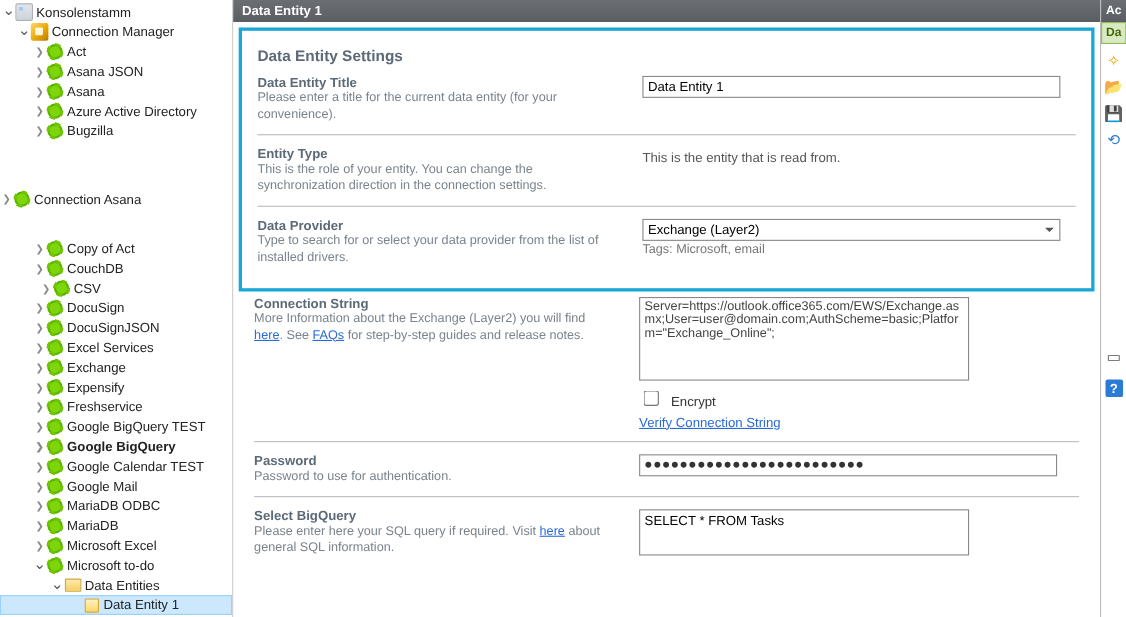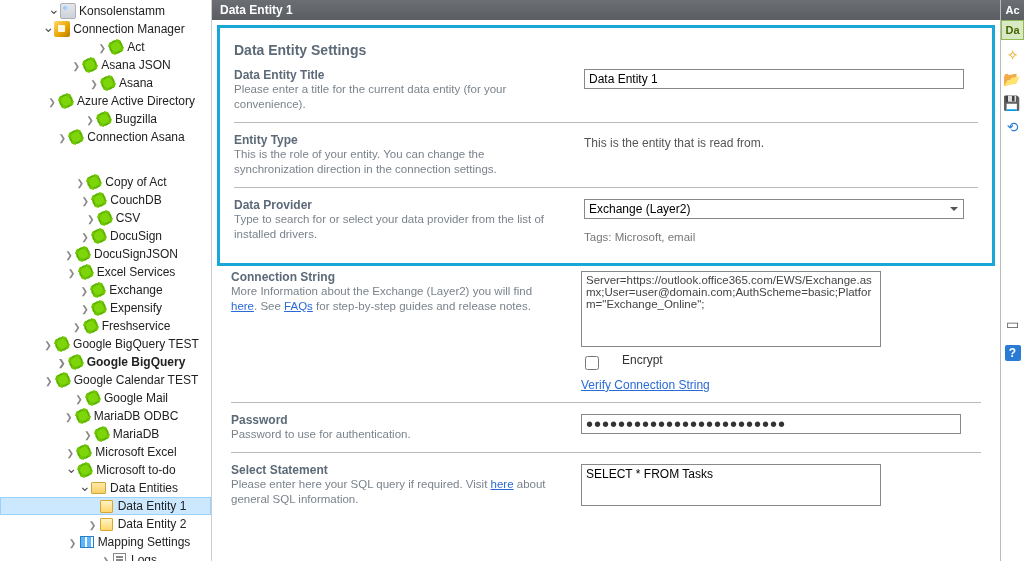"Konsolenstamm" .tree-row { justify-content: center -> none }
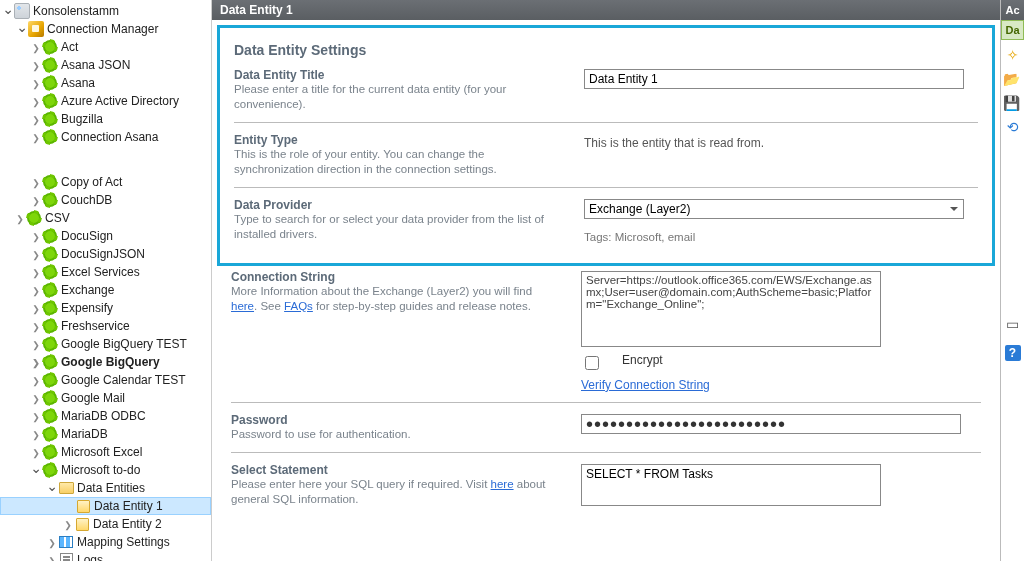"Connection Asana" div.tree-row { margin-top: none -> 44px; padding-left: 30px -> none }
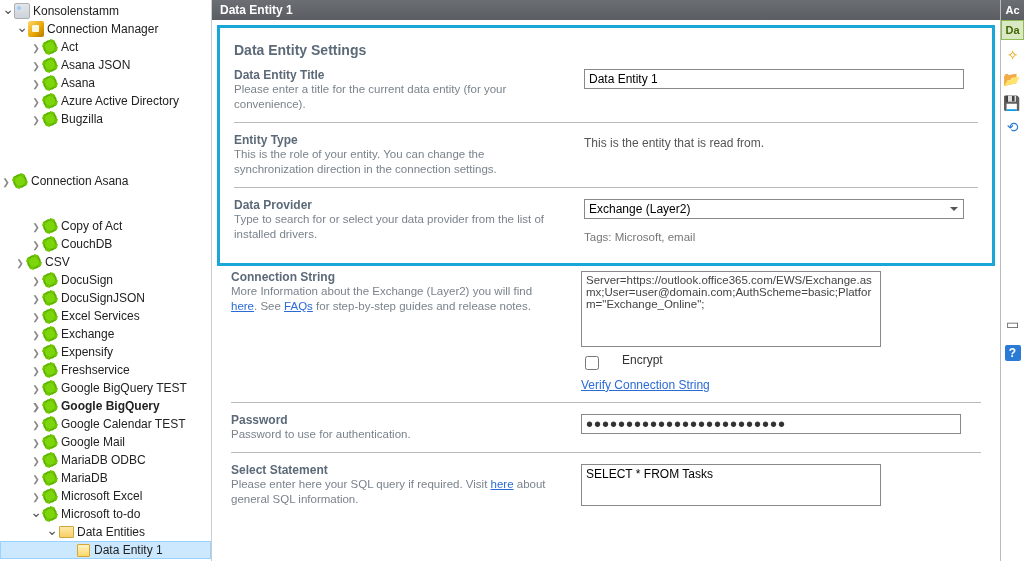"Tags: Microsoft, email" div.static-text { margin-top: 10px -> 0 }
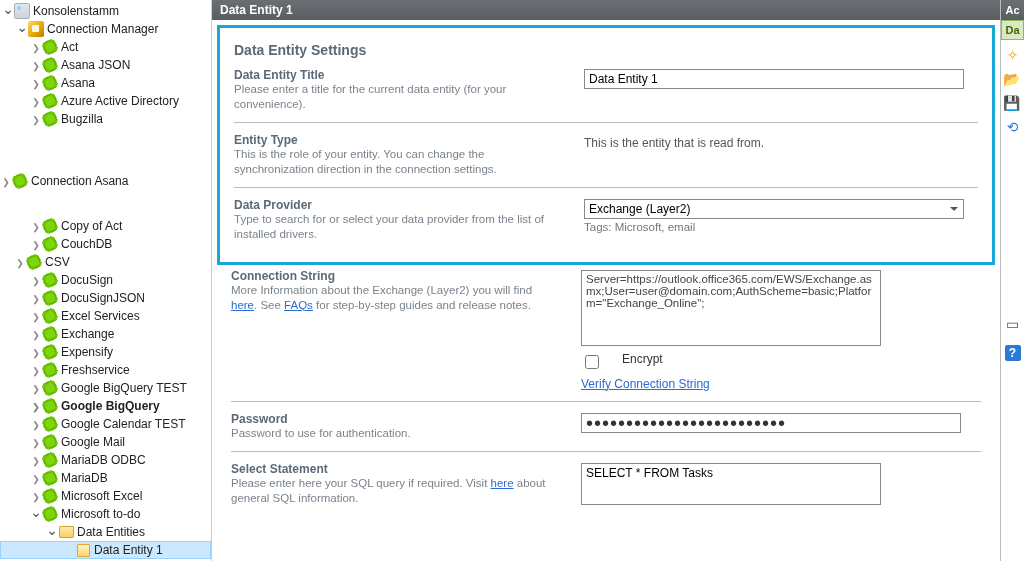"CSV" div.tree-row { padding-left: 14px -> 36px }
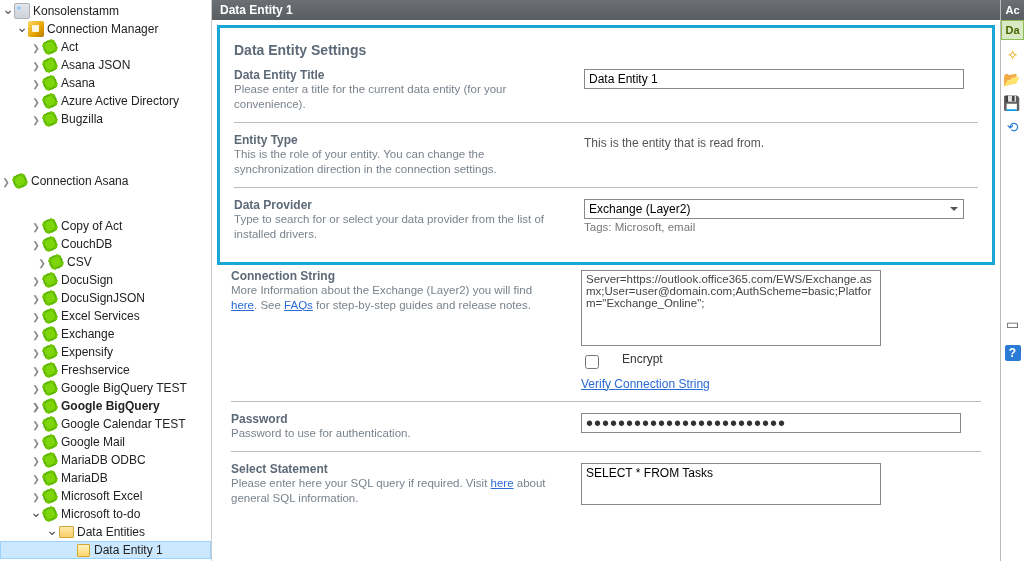"Encrypt" .checkbox-row { align-items: flex-start -> flex-end; gap: 20px -> 8px }
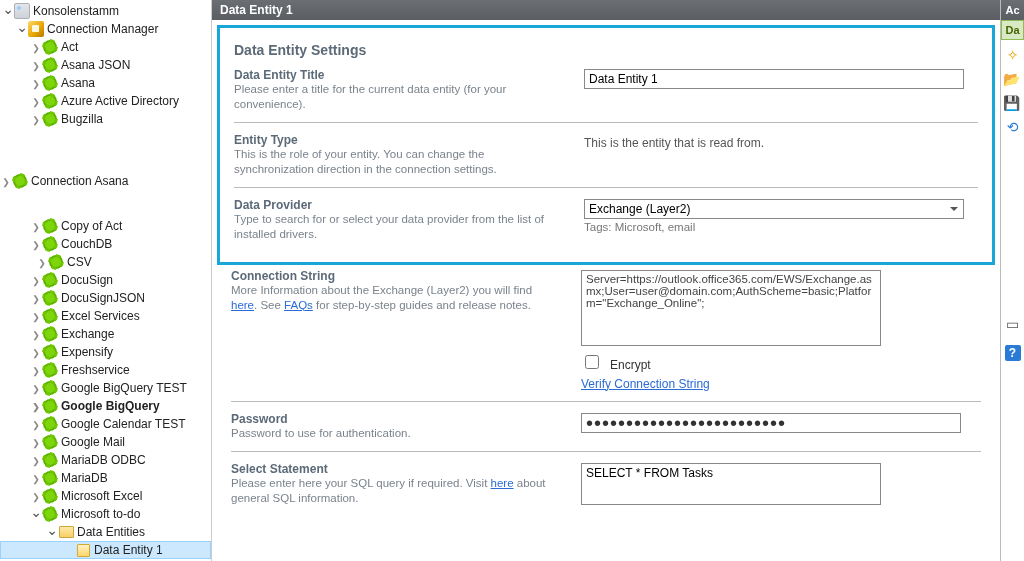"Select Statement" div.field-label { text: Statement -> BigQuery }
